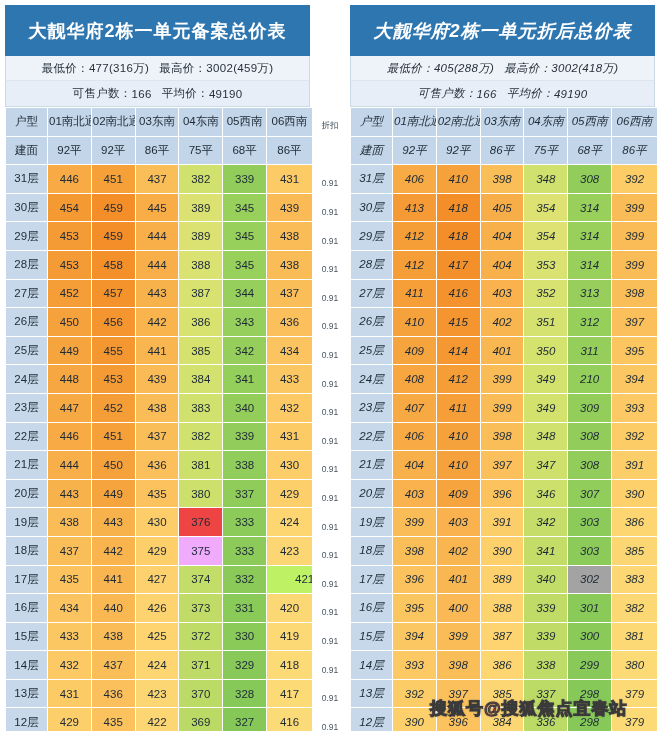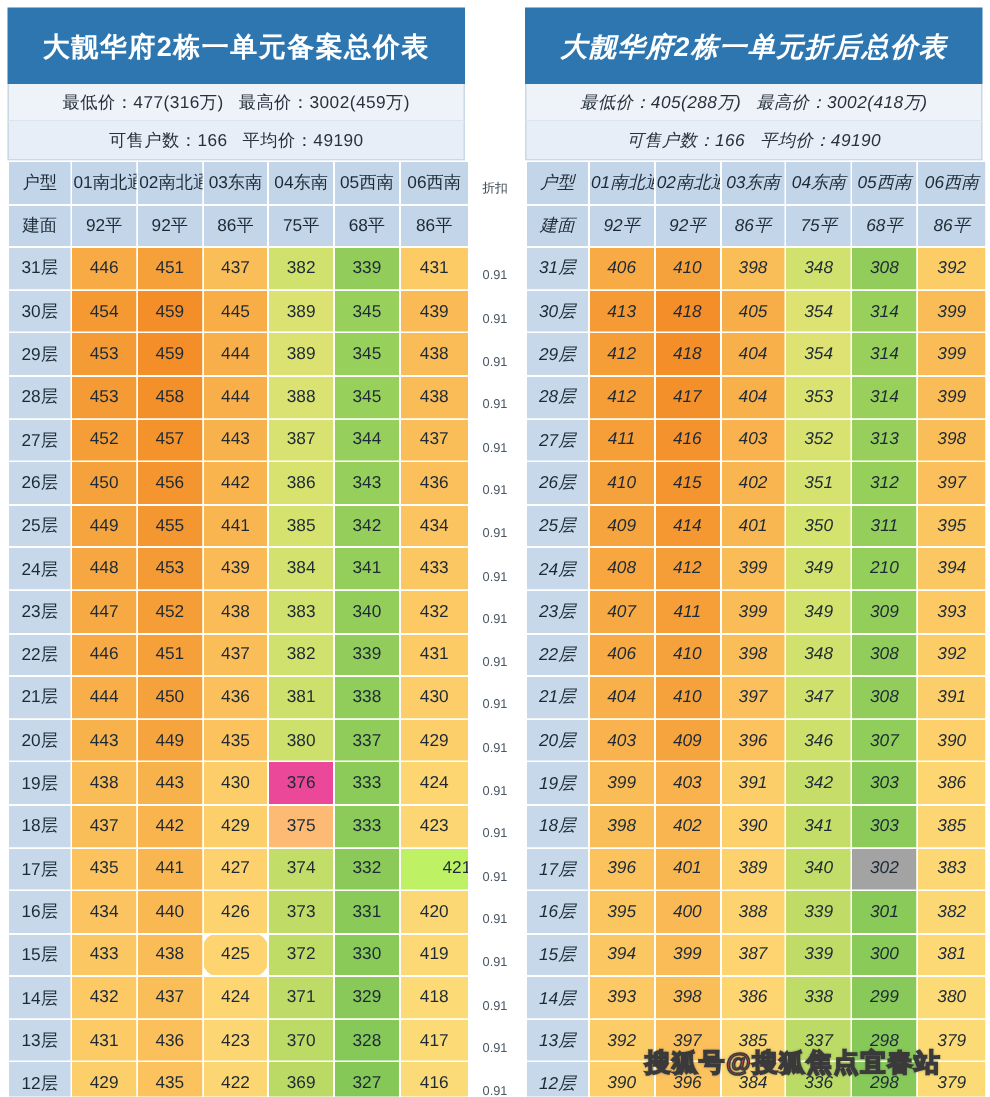"376" td { background: #ec4899 -> #ef4444 }
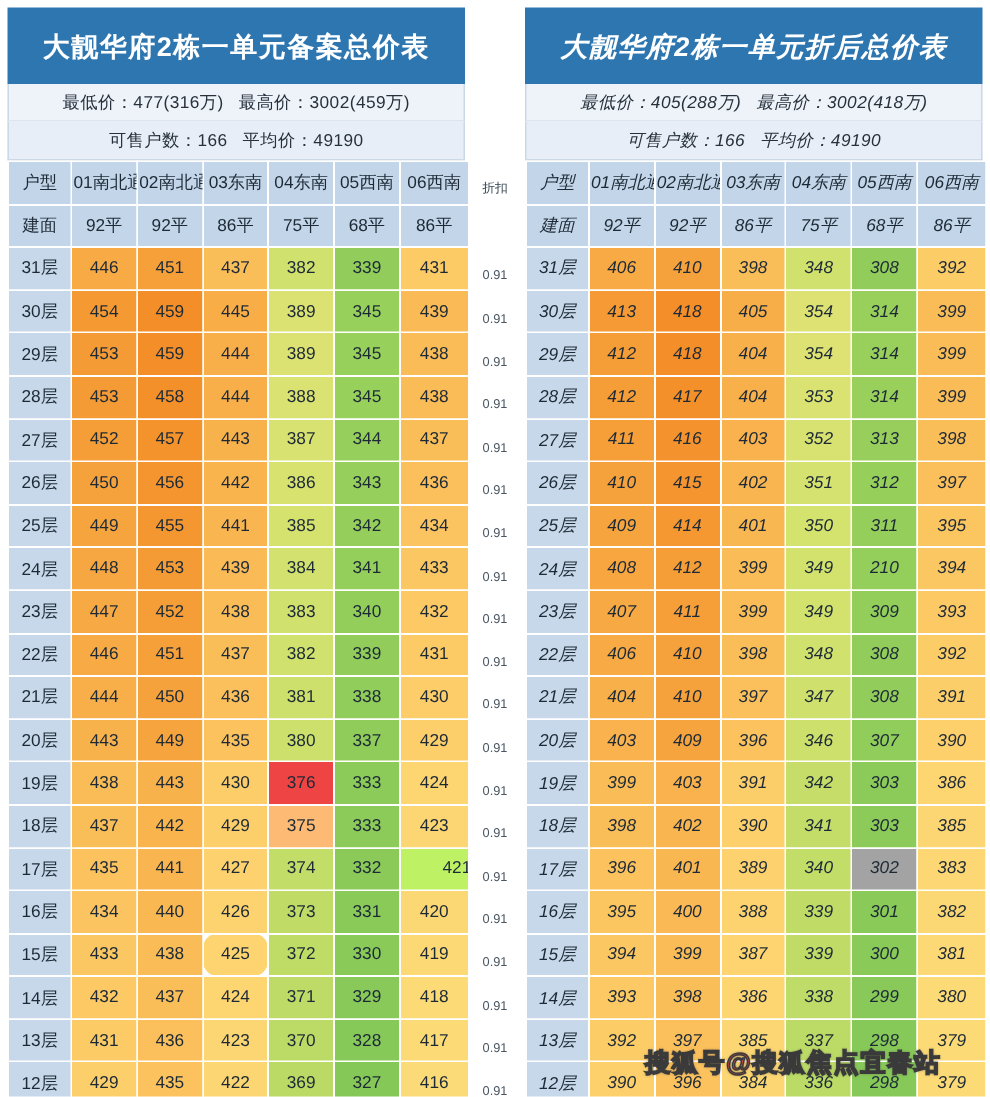"375" td { background: #fdba74 -> #f0abfc }
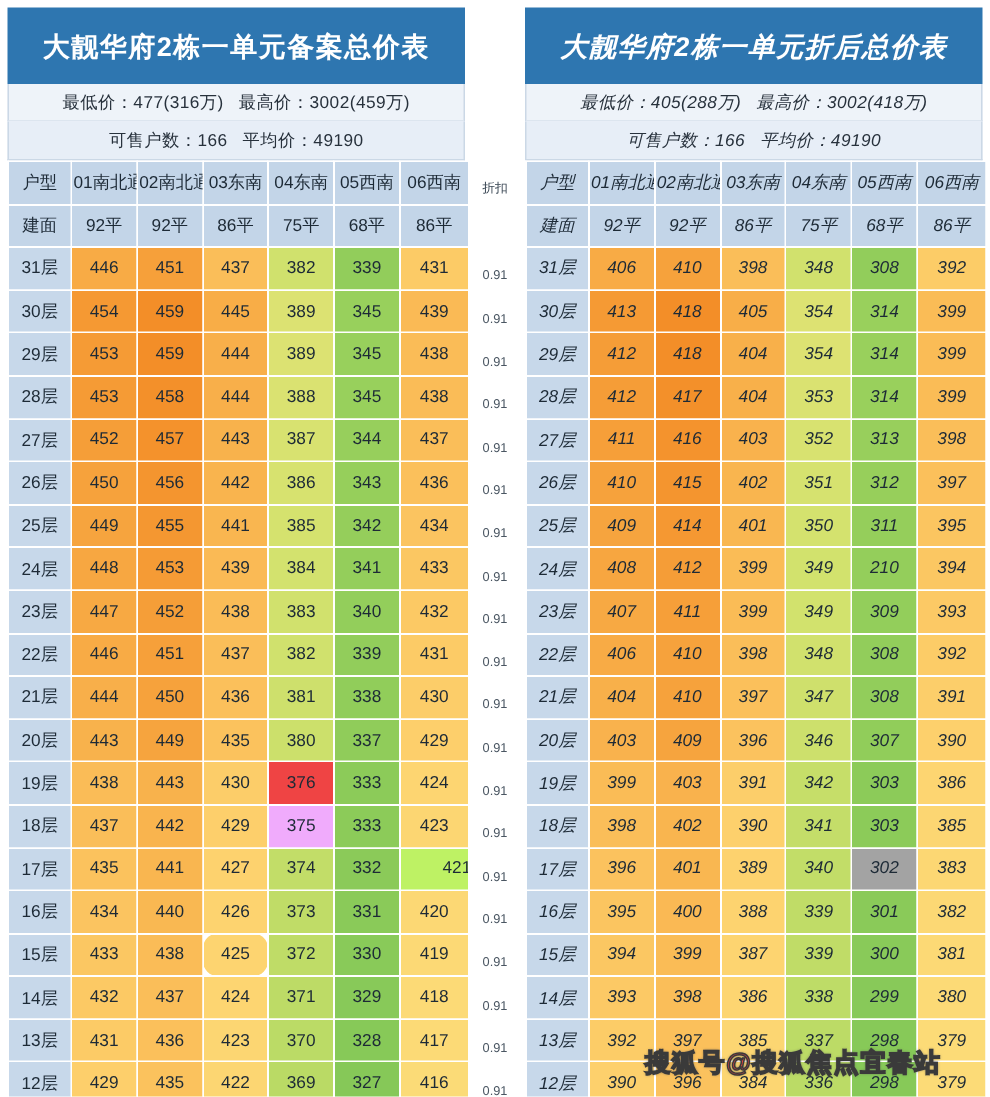"425" td { border-radius: 11px -> none }
